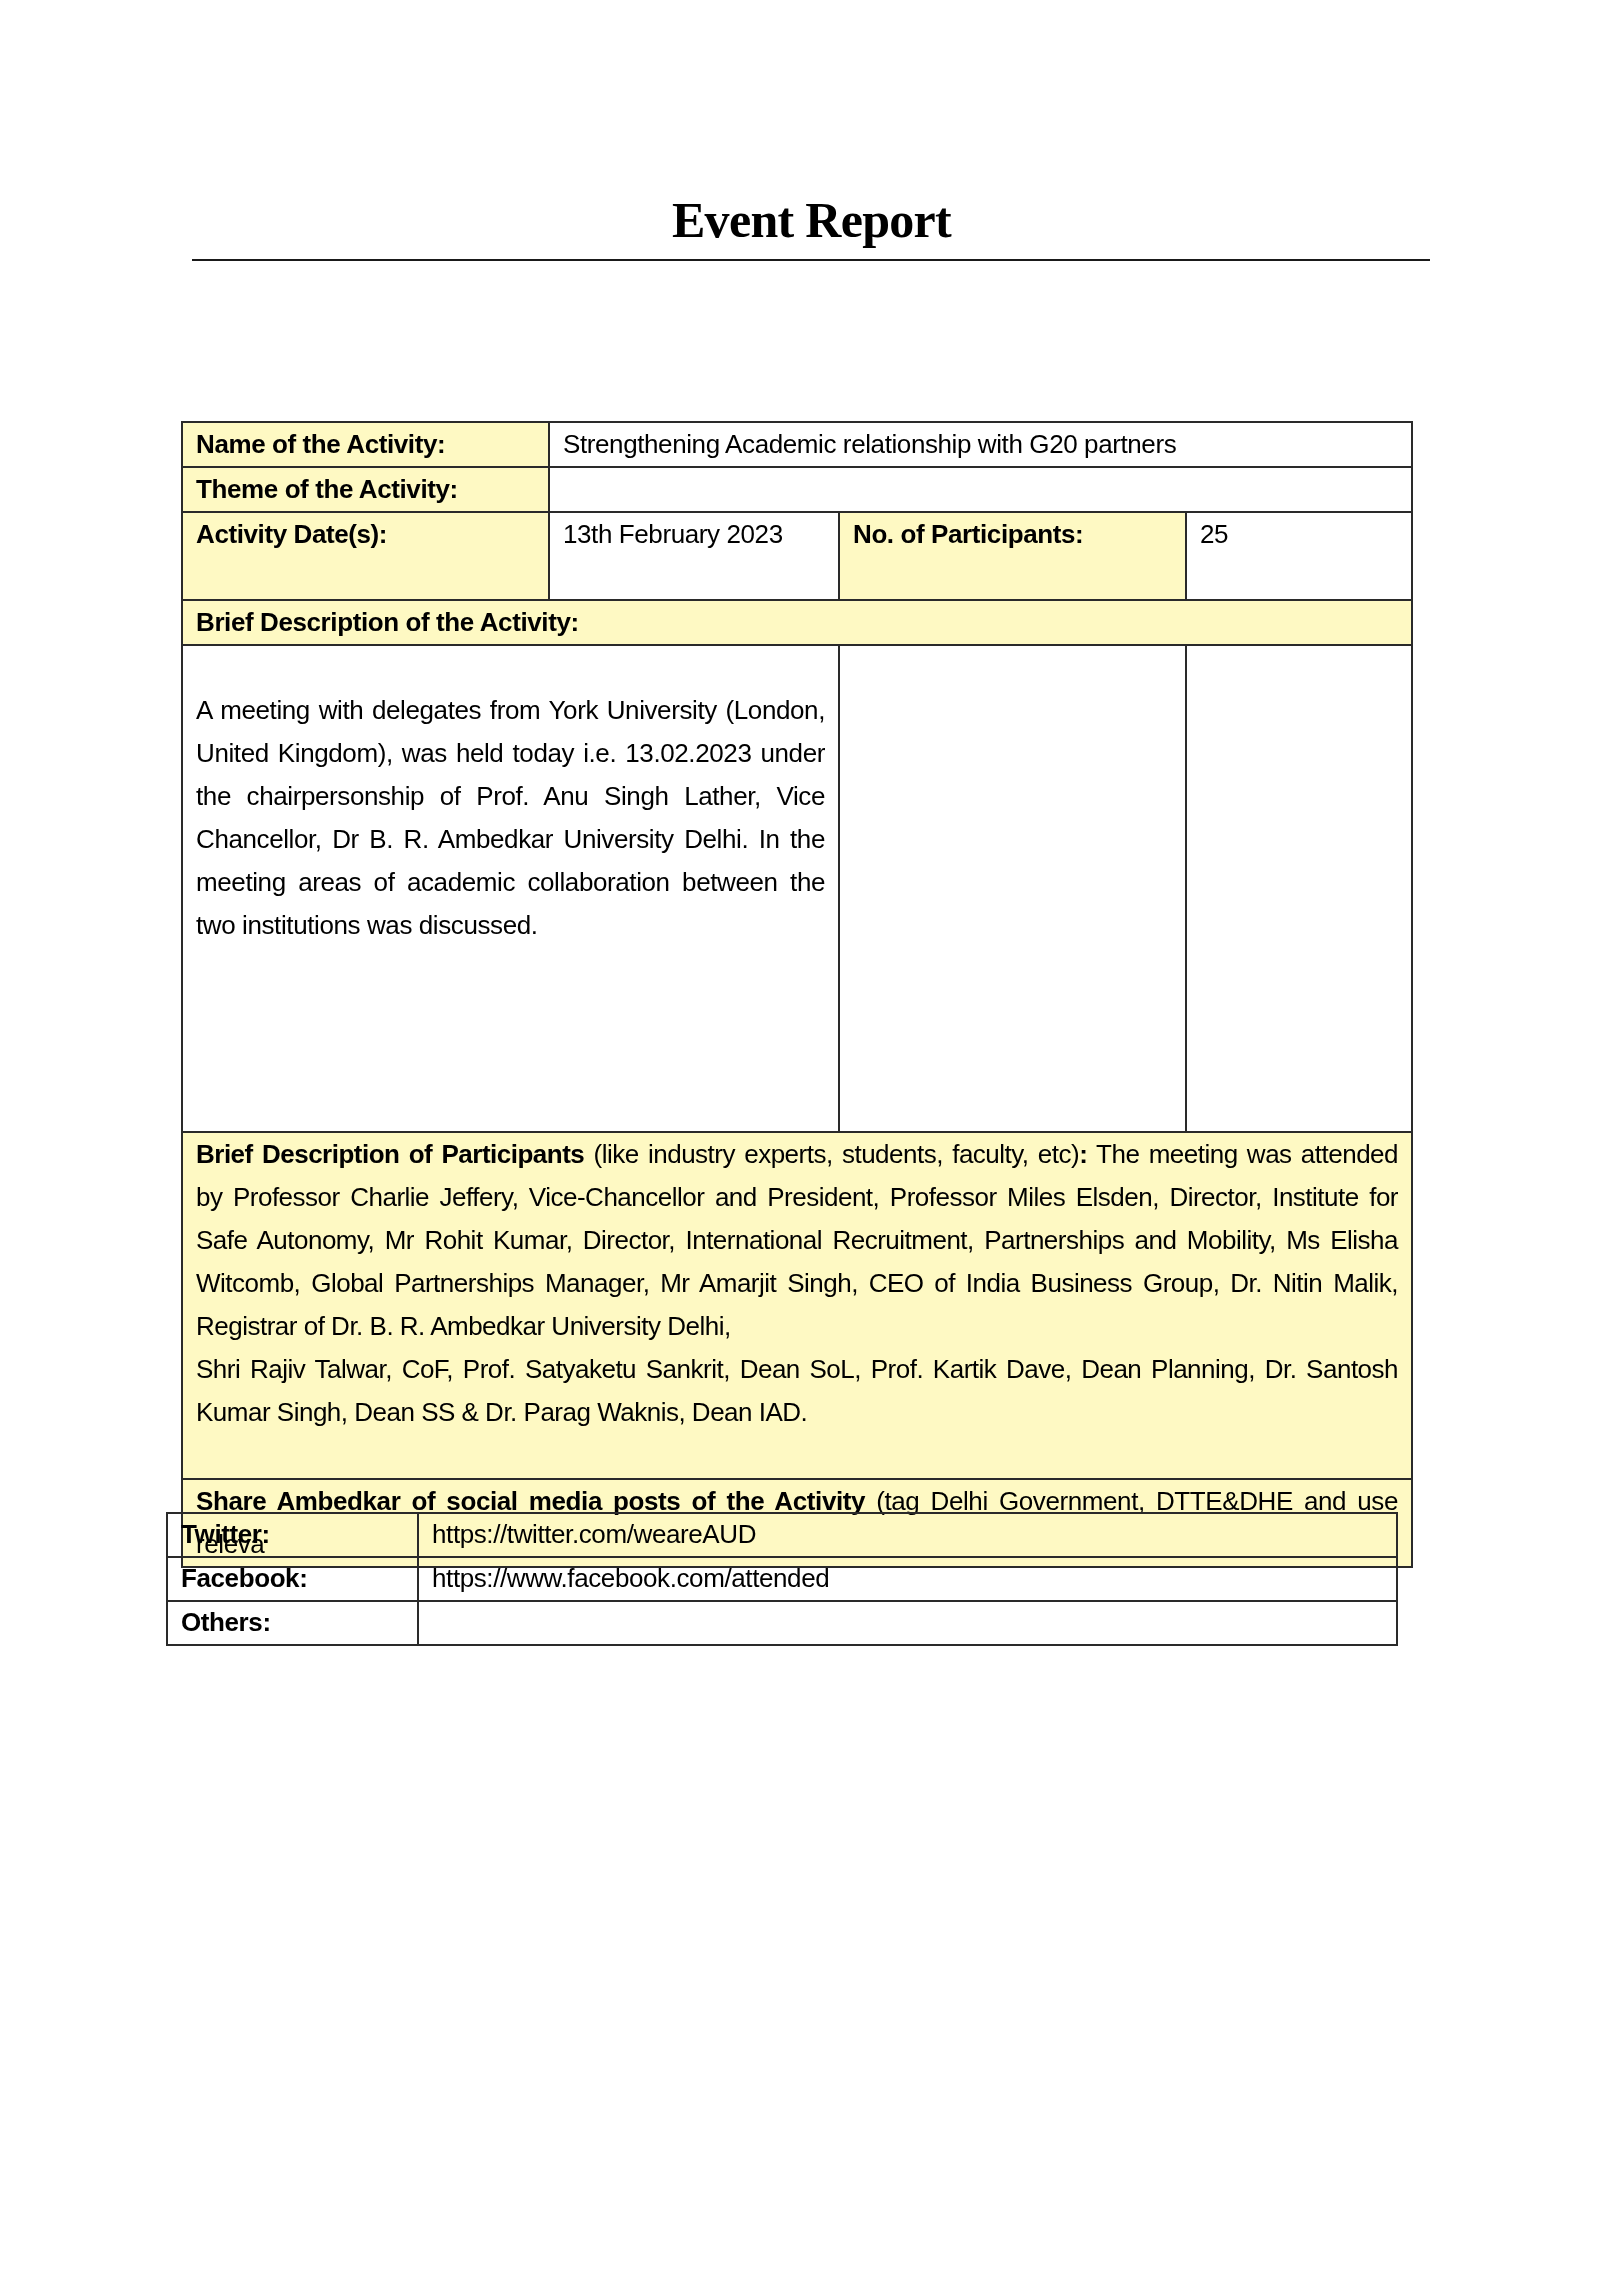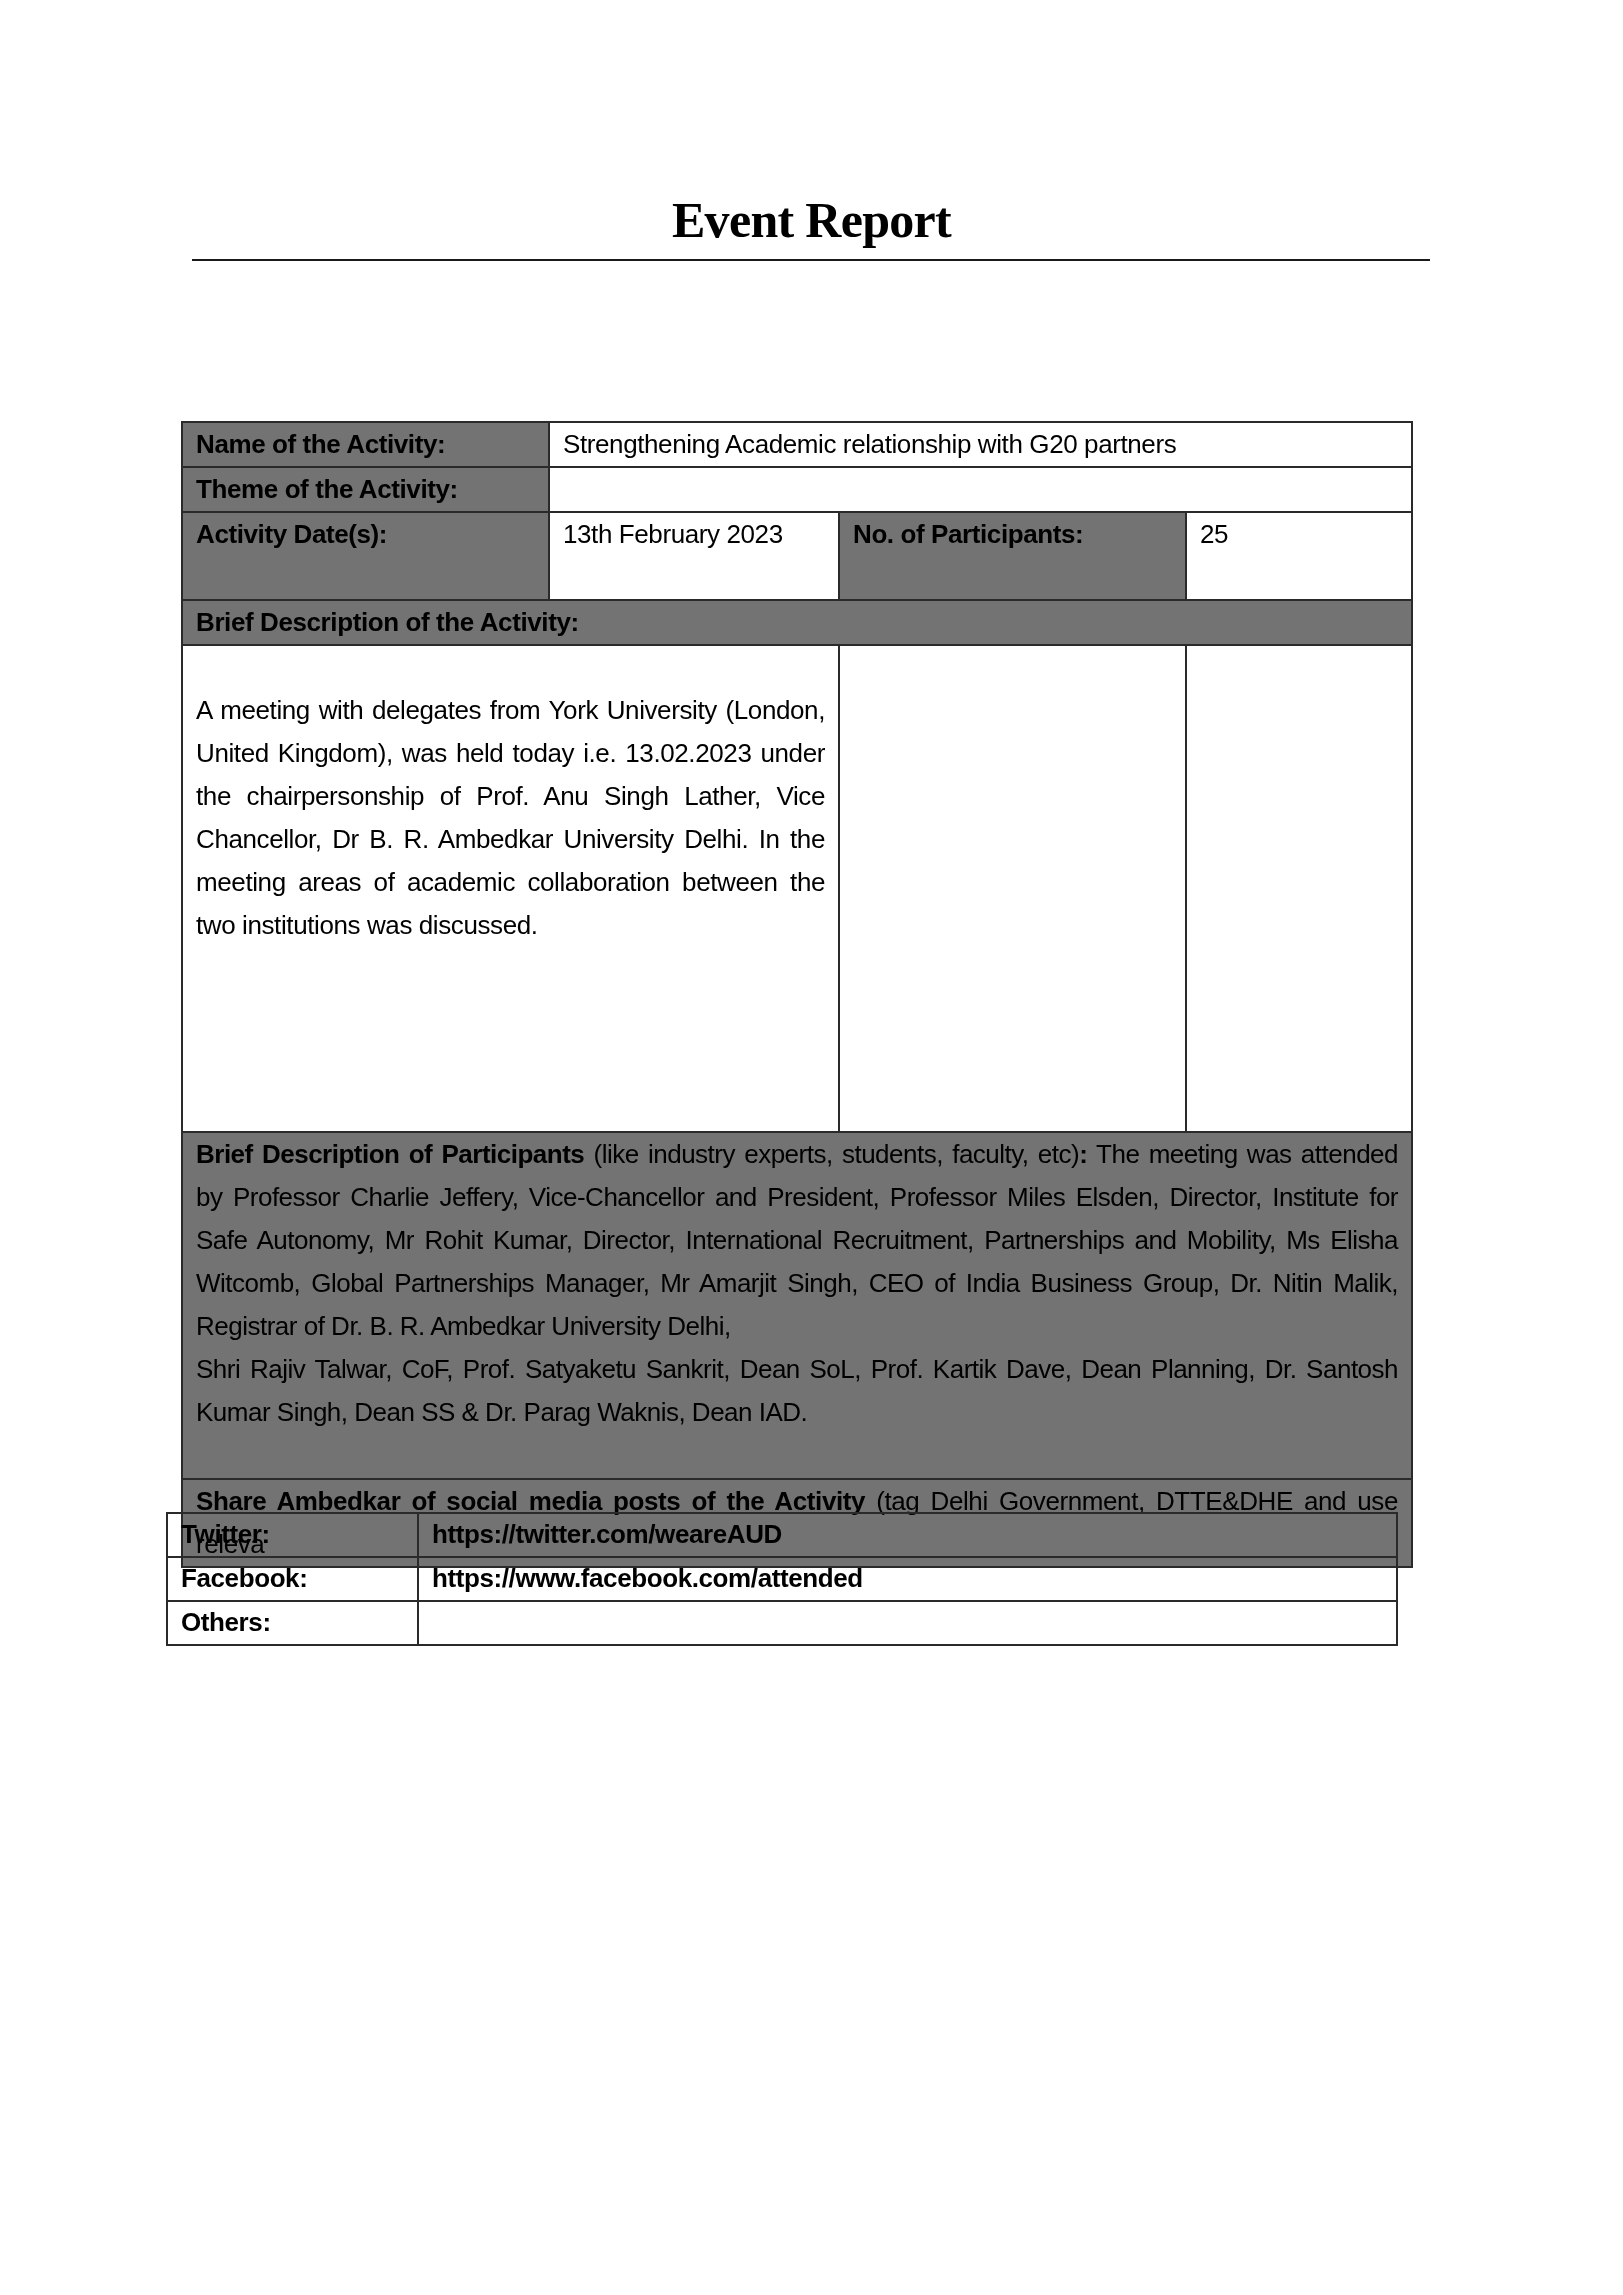"Name of the Activity:" .shade { background: #737373 -> #fef9c3 }
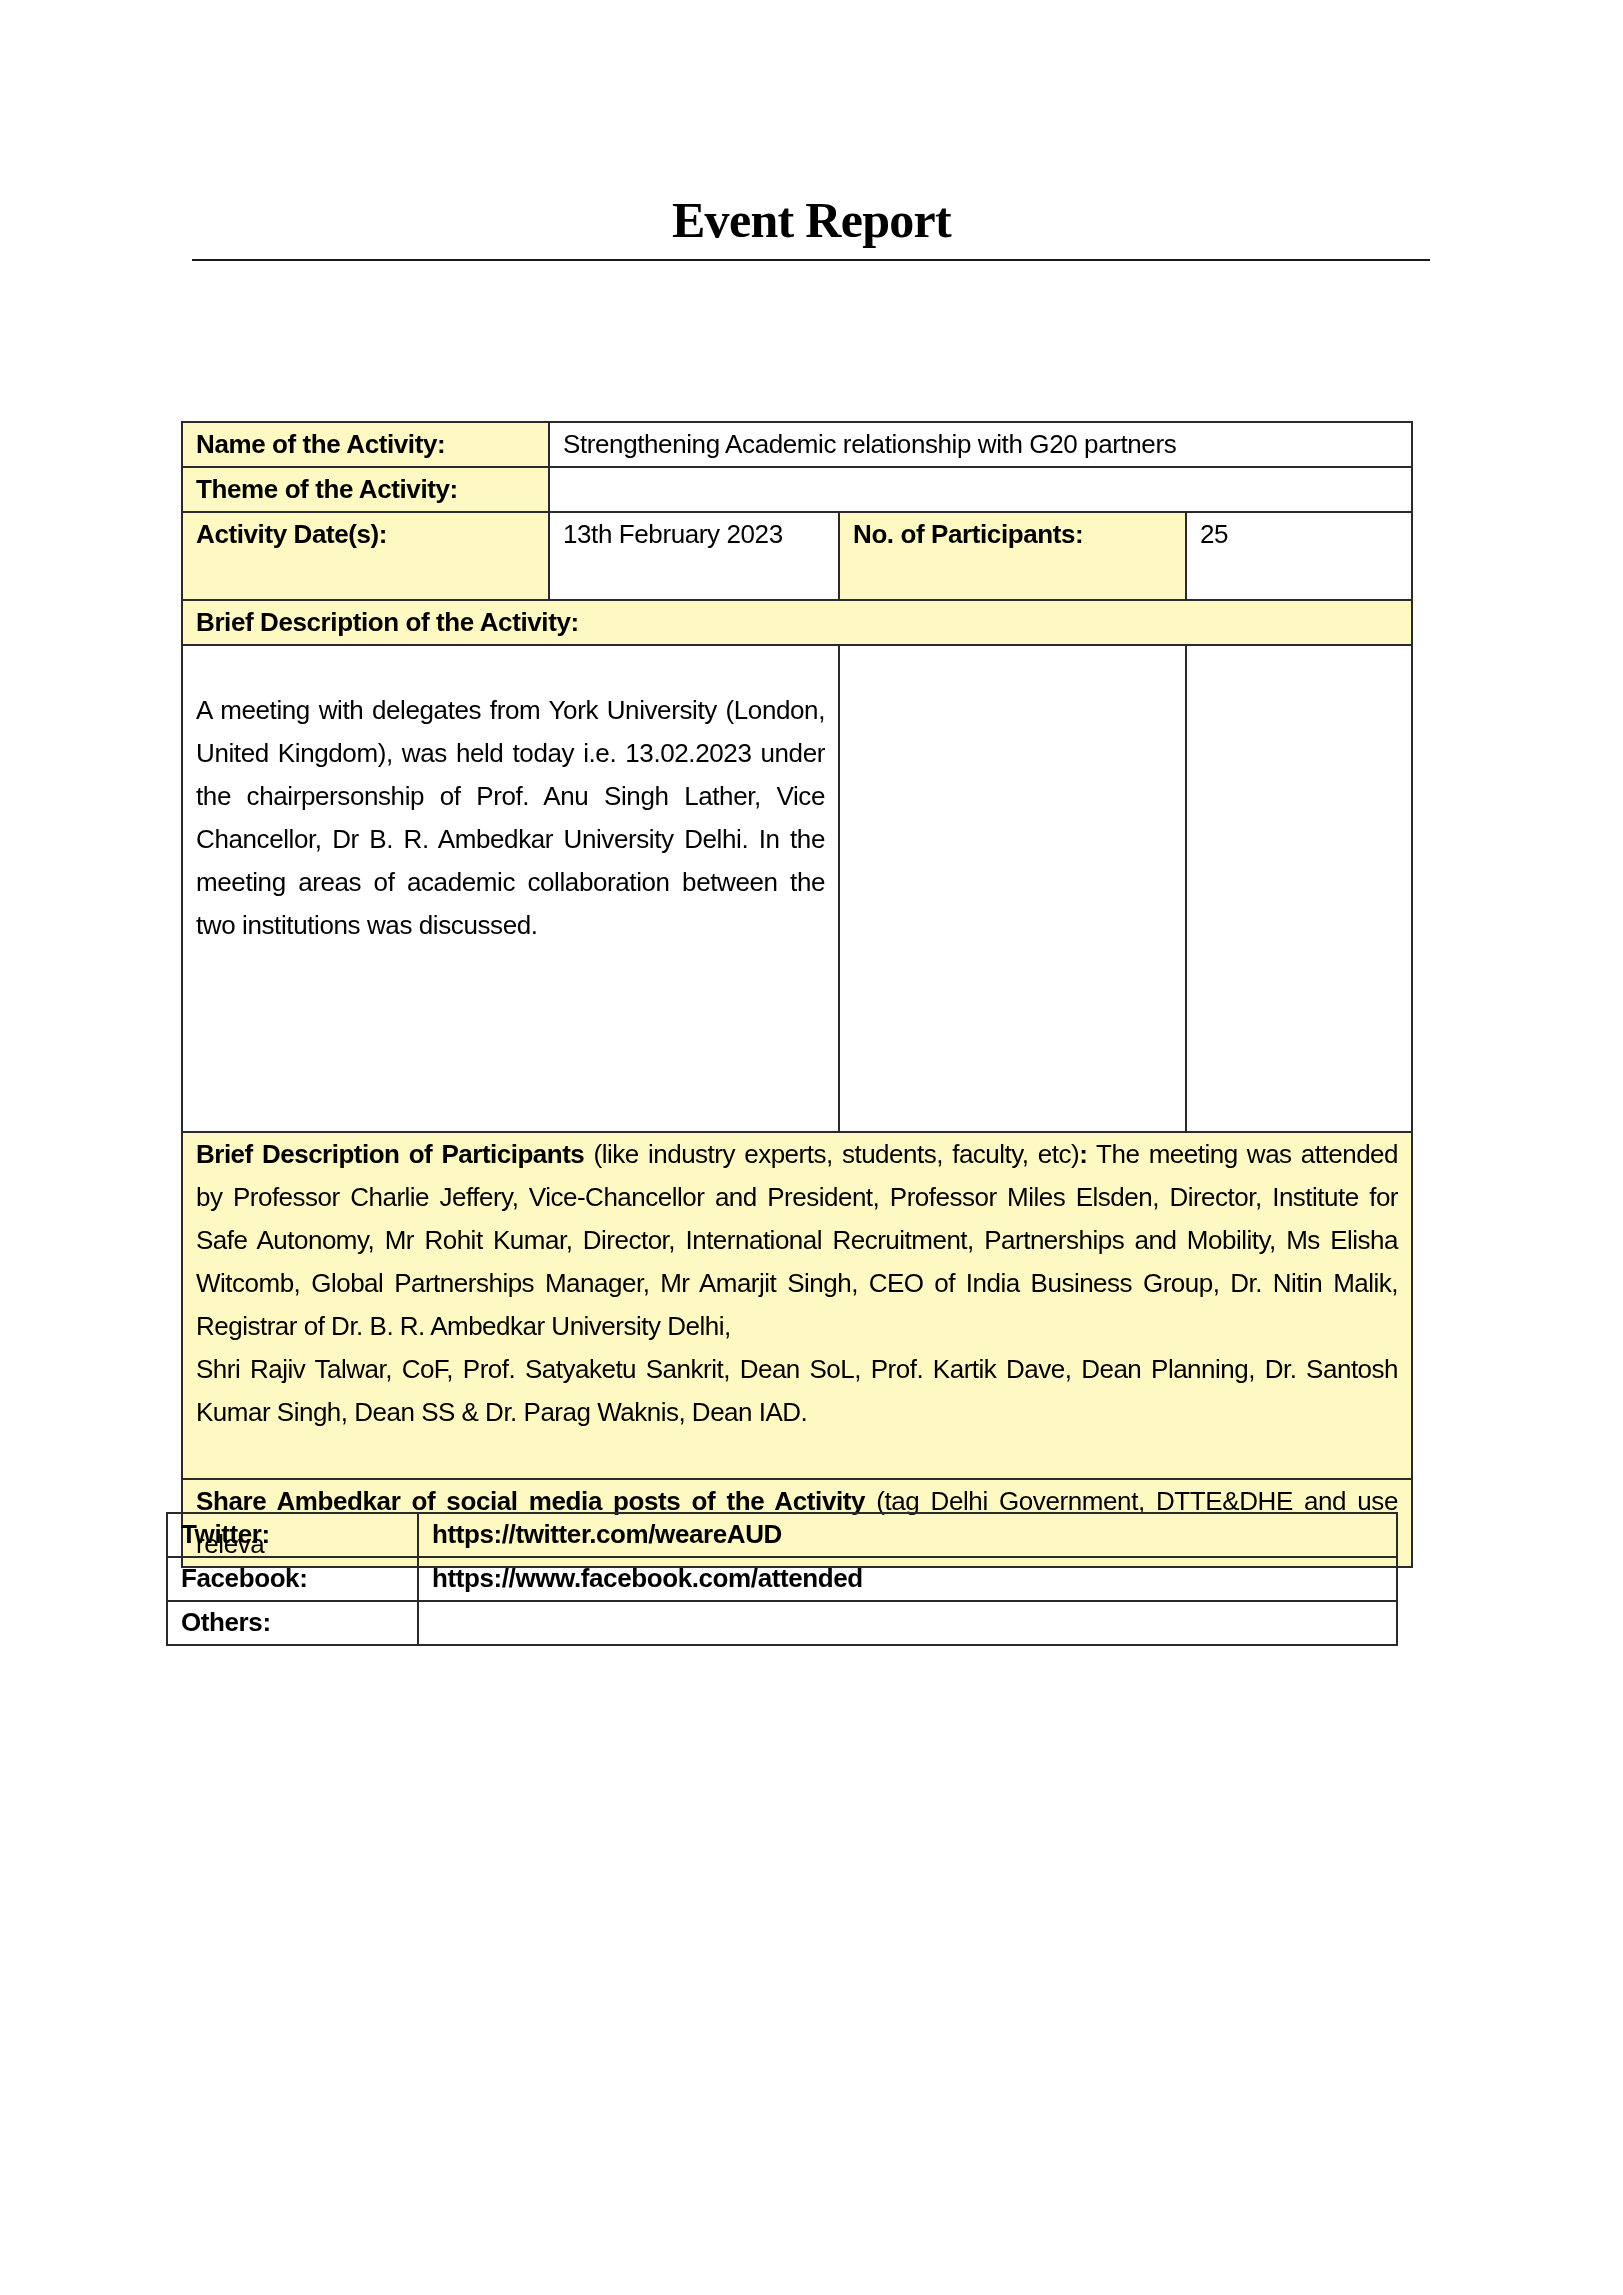"https://twitter.com/weareAUD" .link-val { font-weight: bold -> normal }
